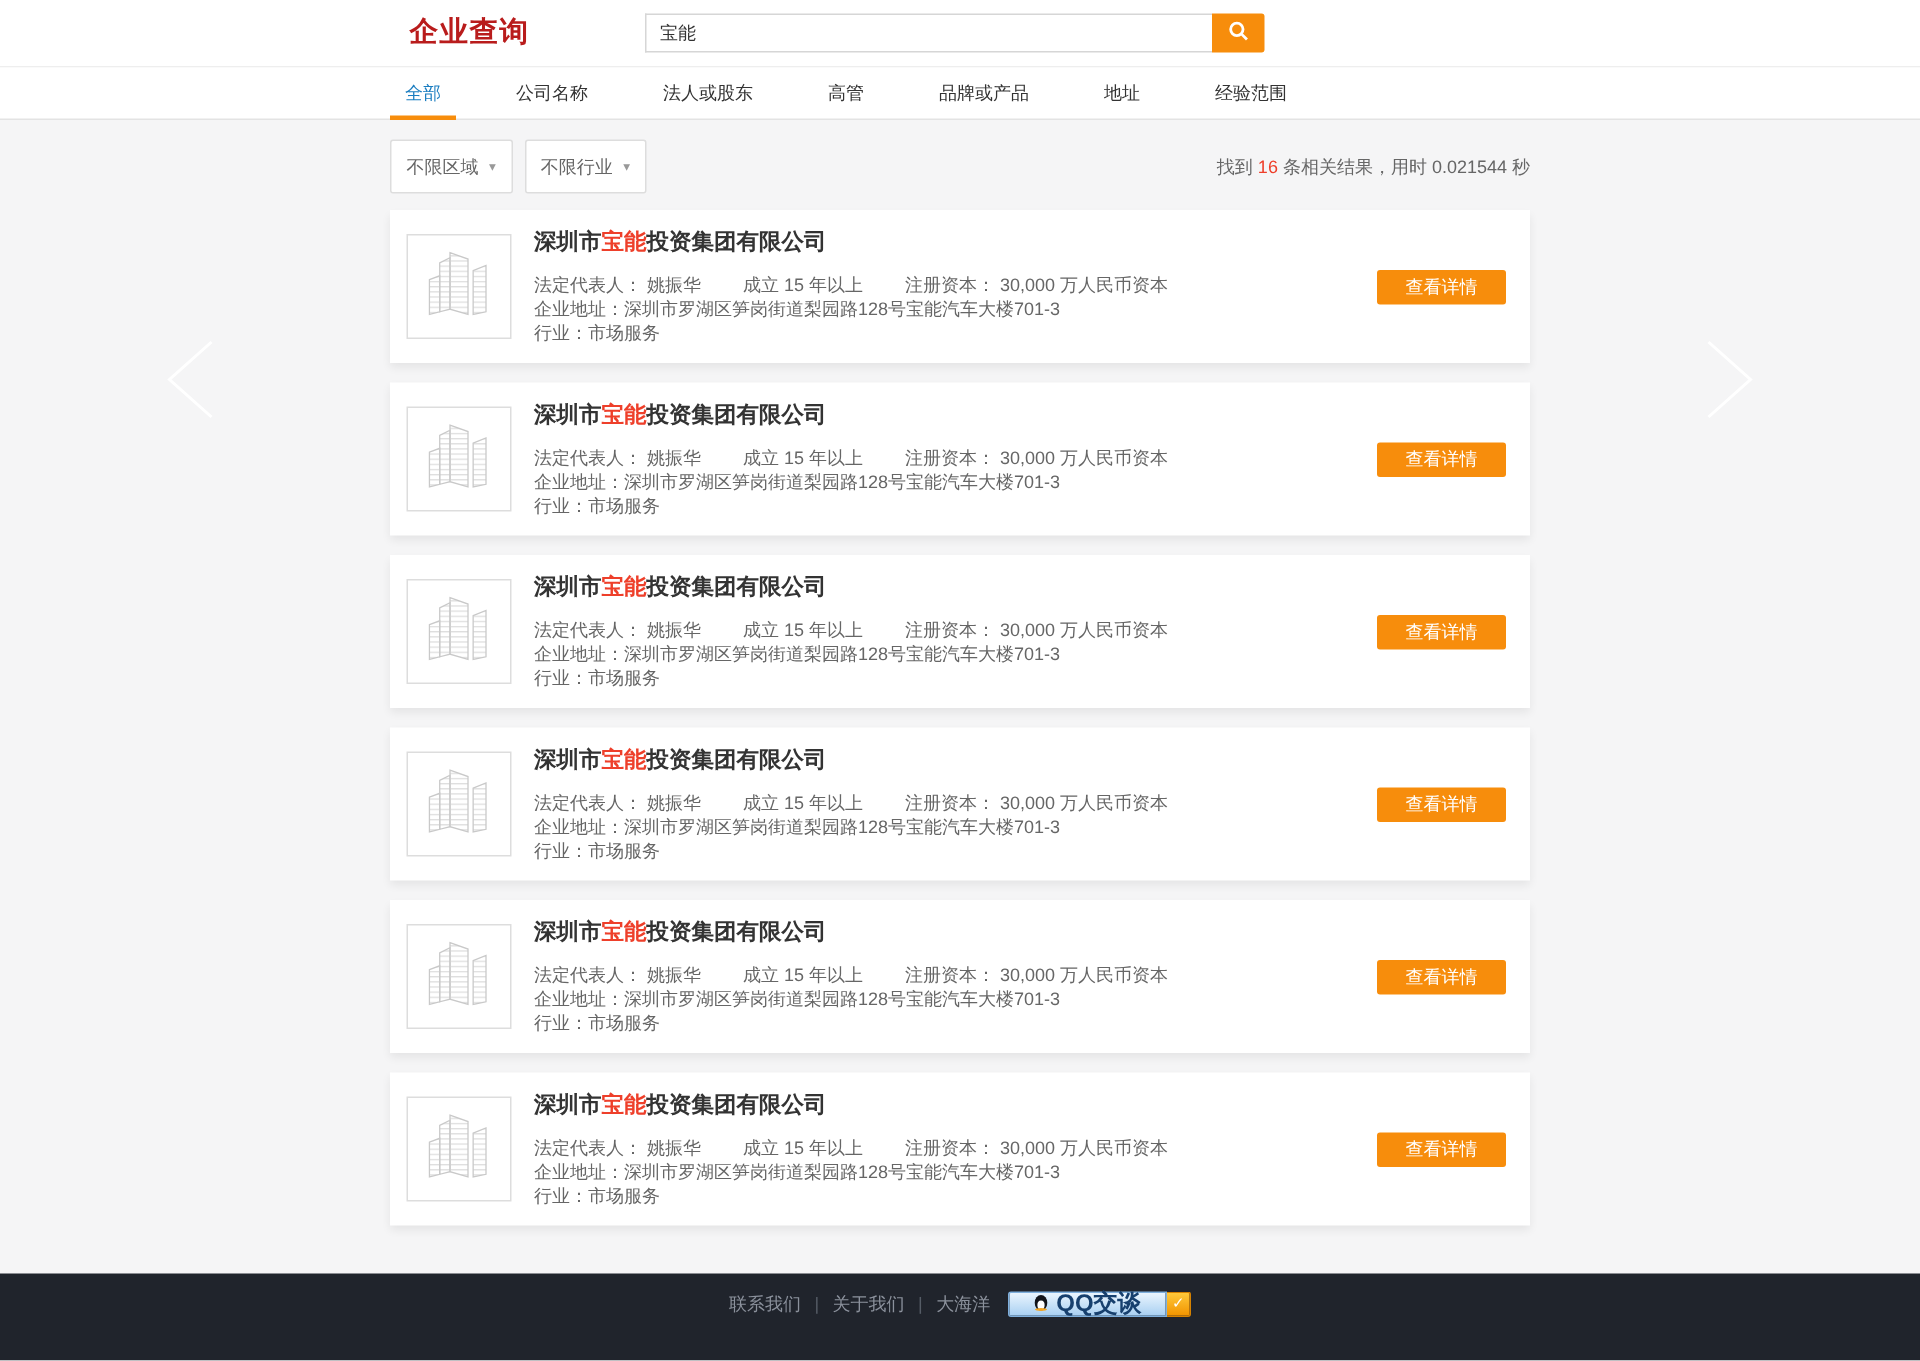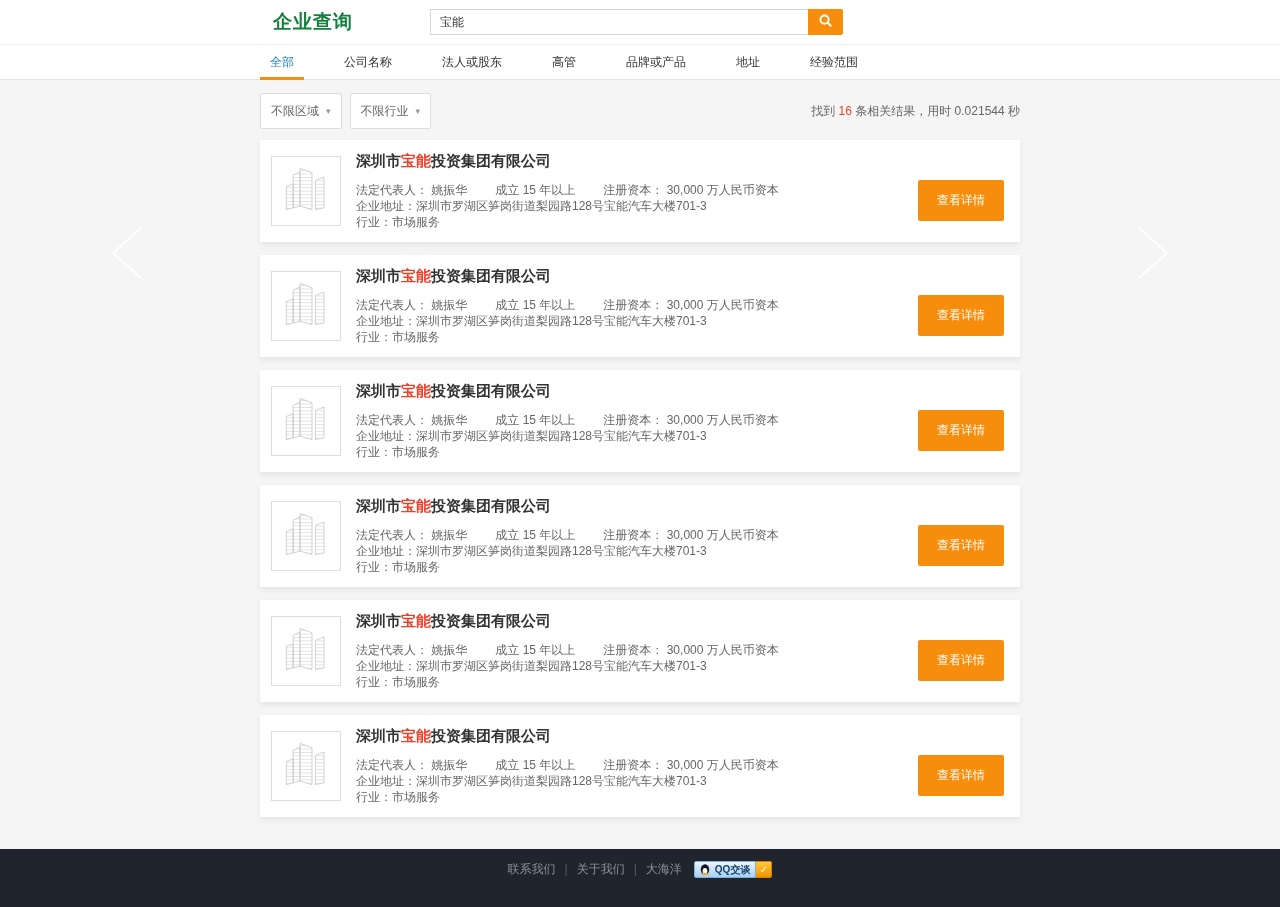"企业查询" .logo { color: #15803d -> #b91c1c }
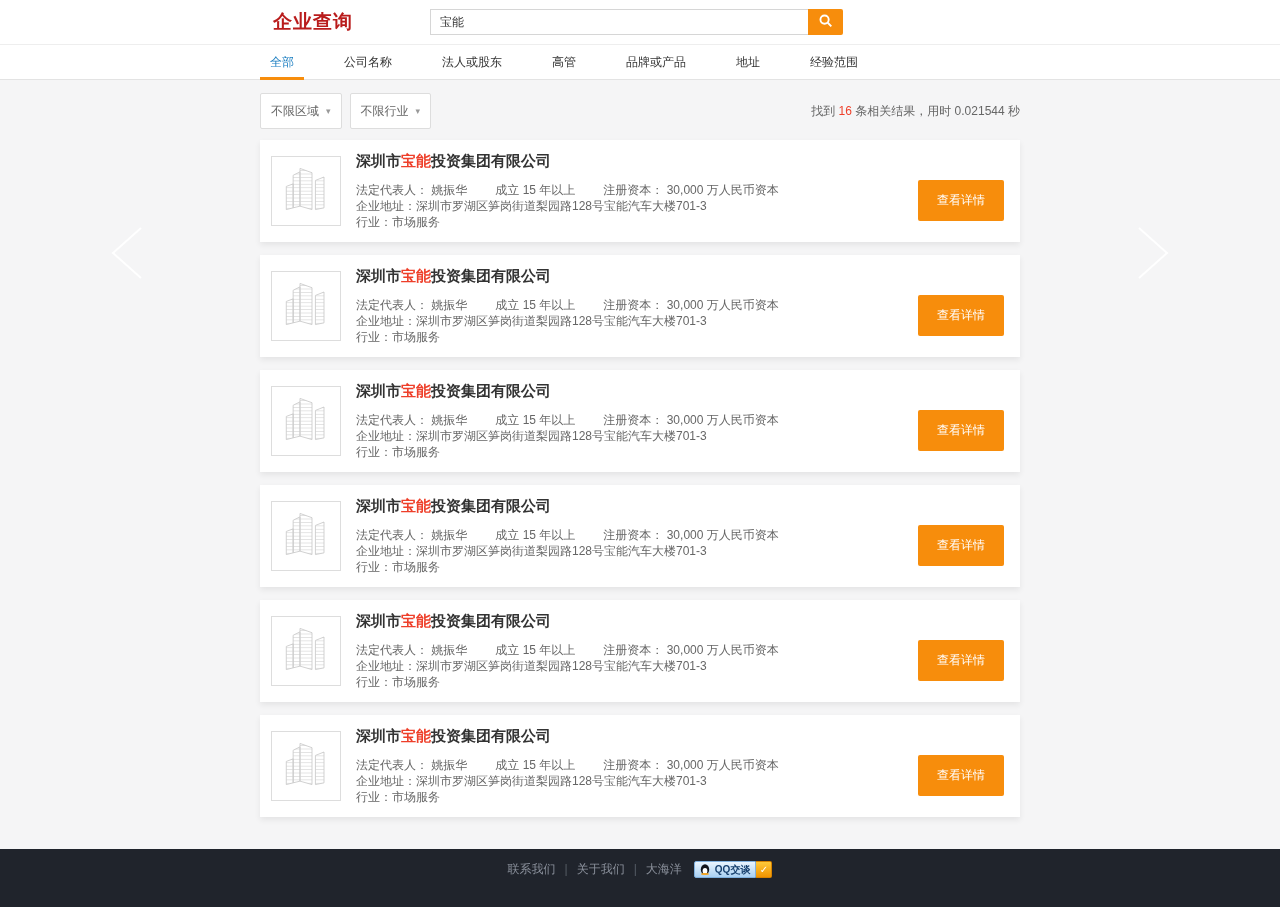"查看详情" .detail-btn { height: 41px -> 23px }
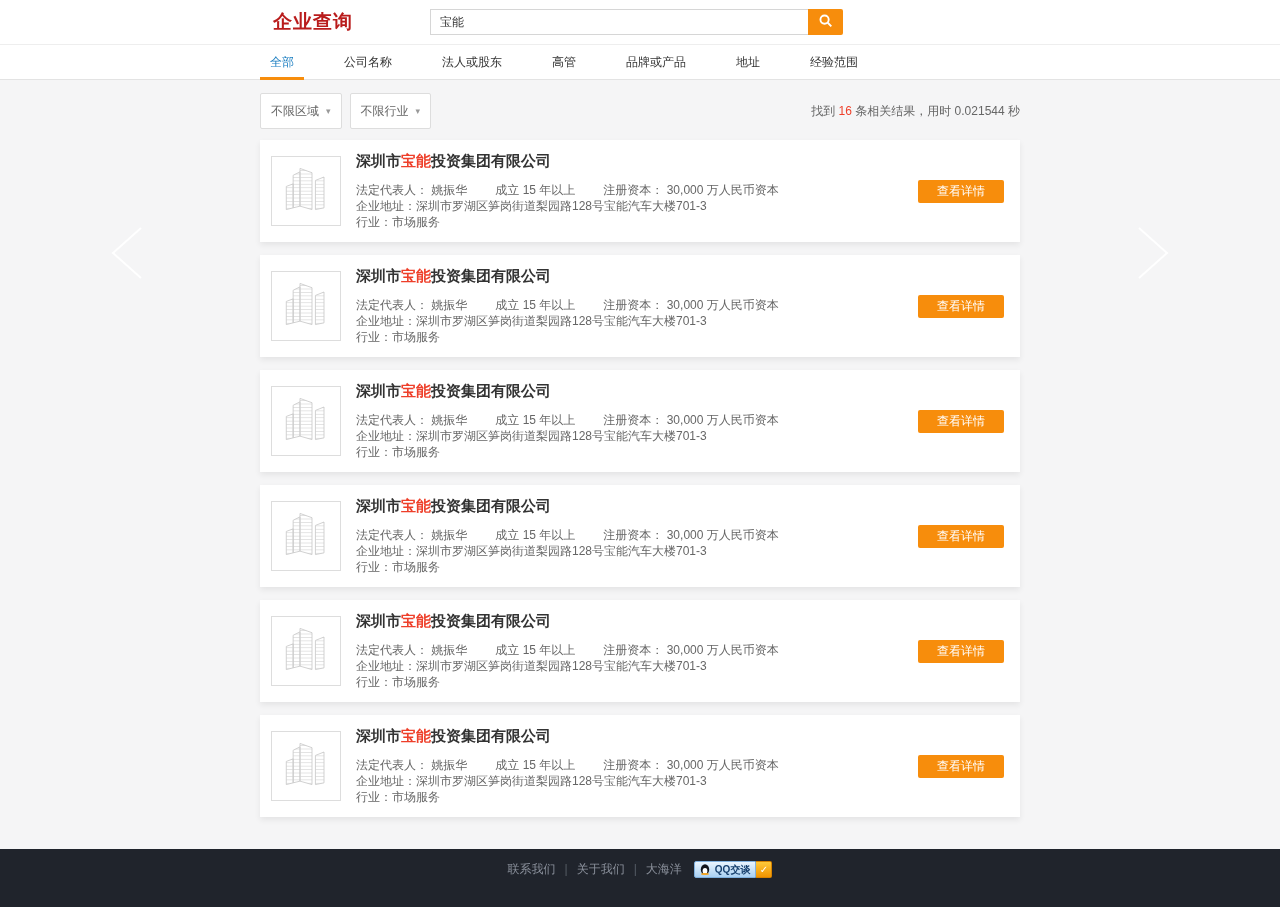"QQ交谈" .qq-main { font-size: 10px -> 16px; padding: 0 5px -> 0 16px }
